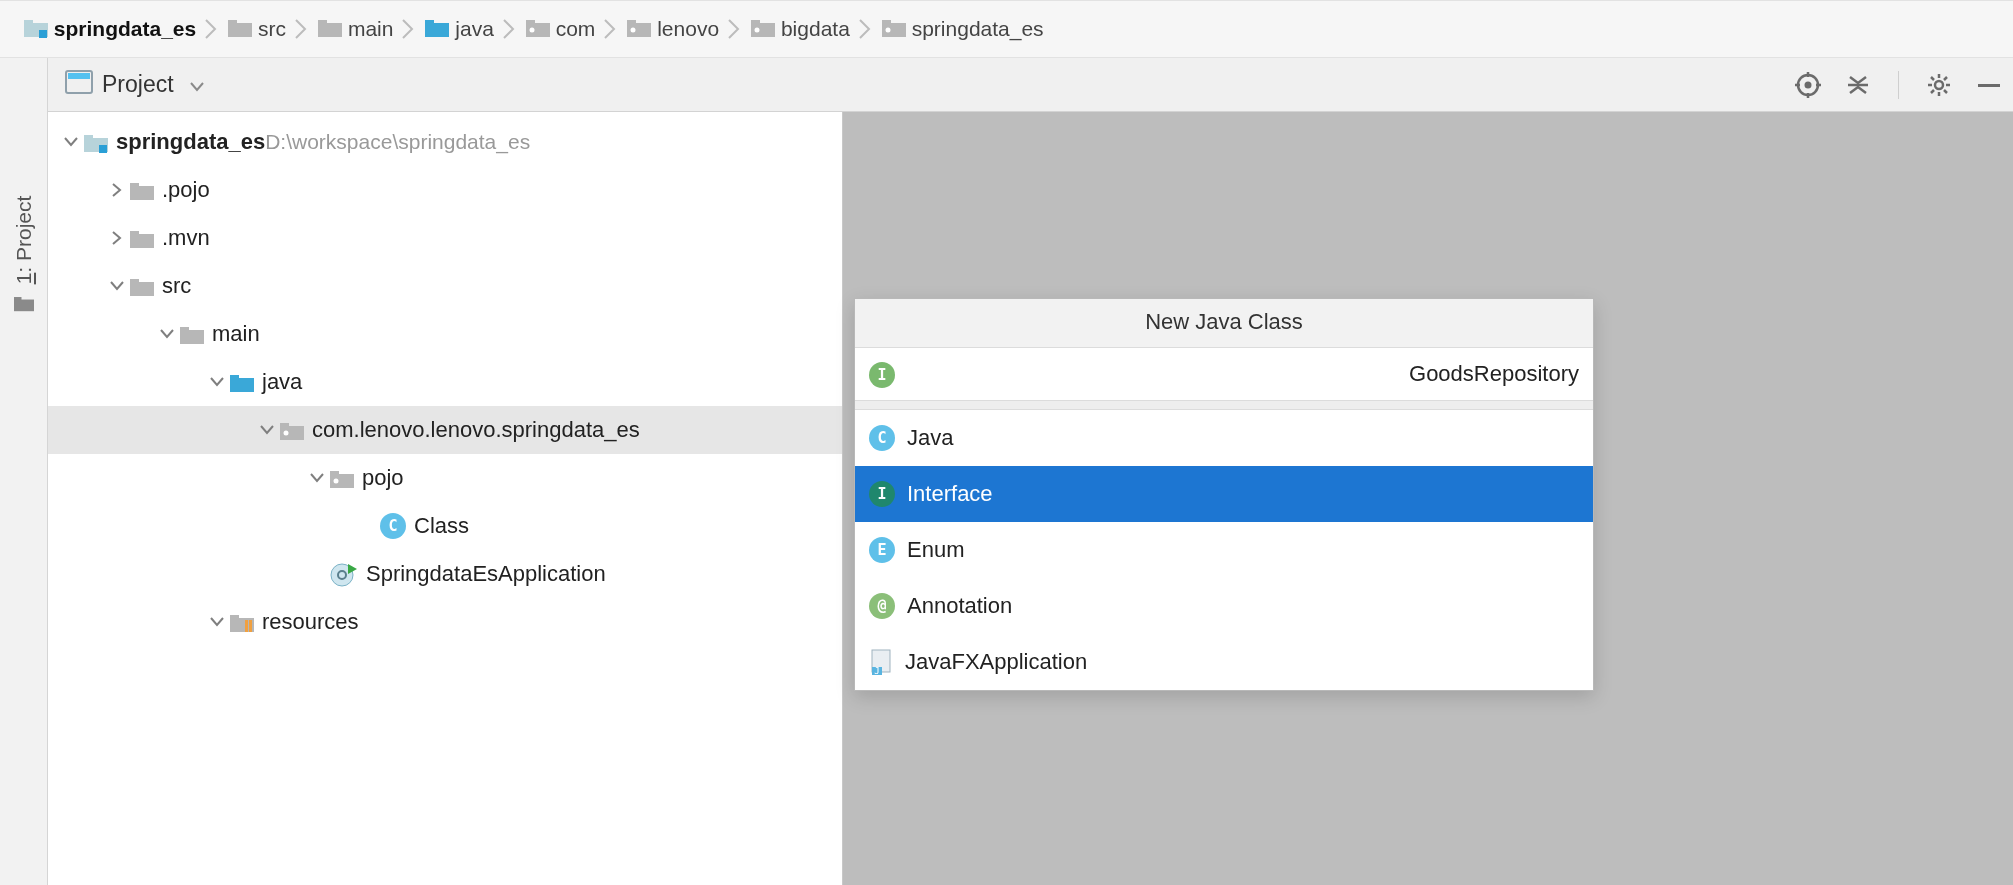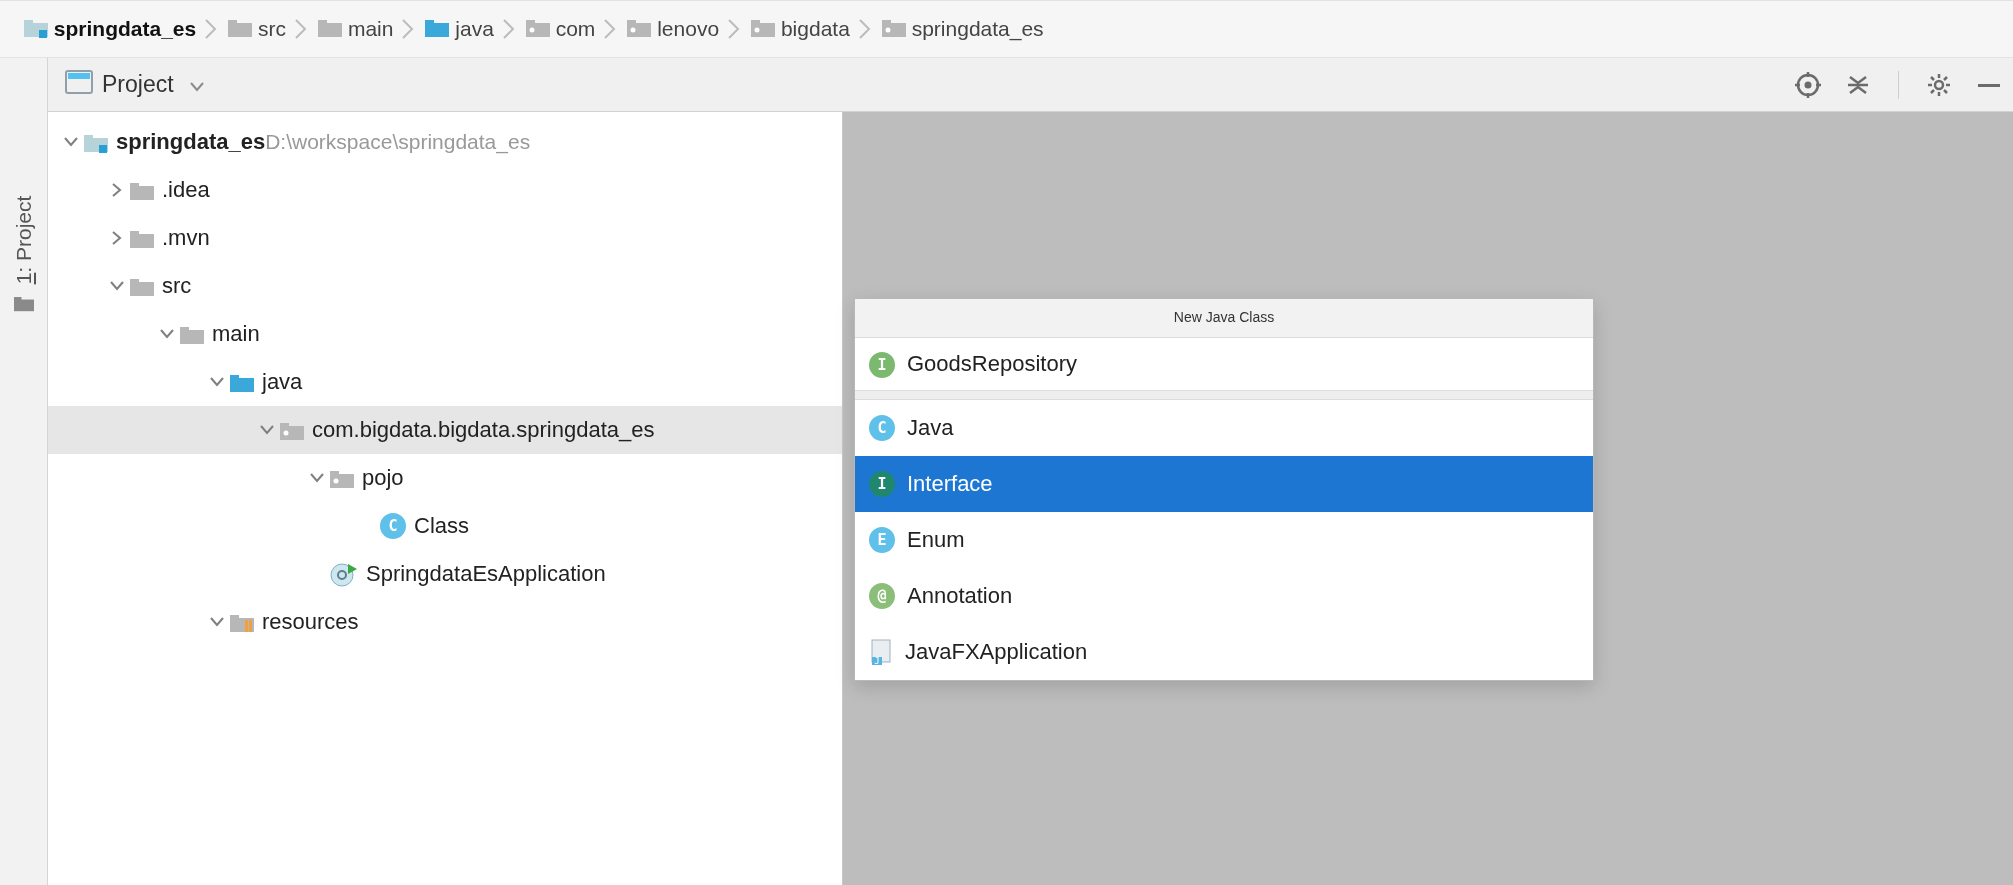".idea" span.label { text: .idea -> .pojo }
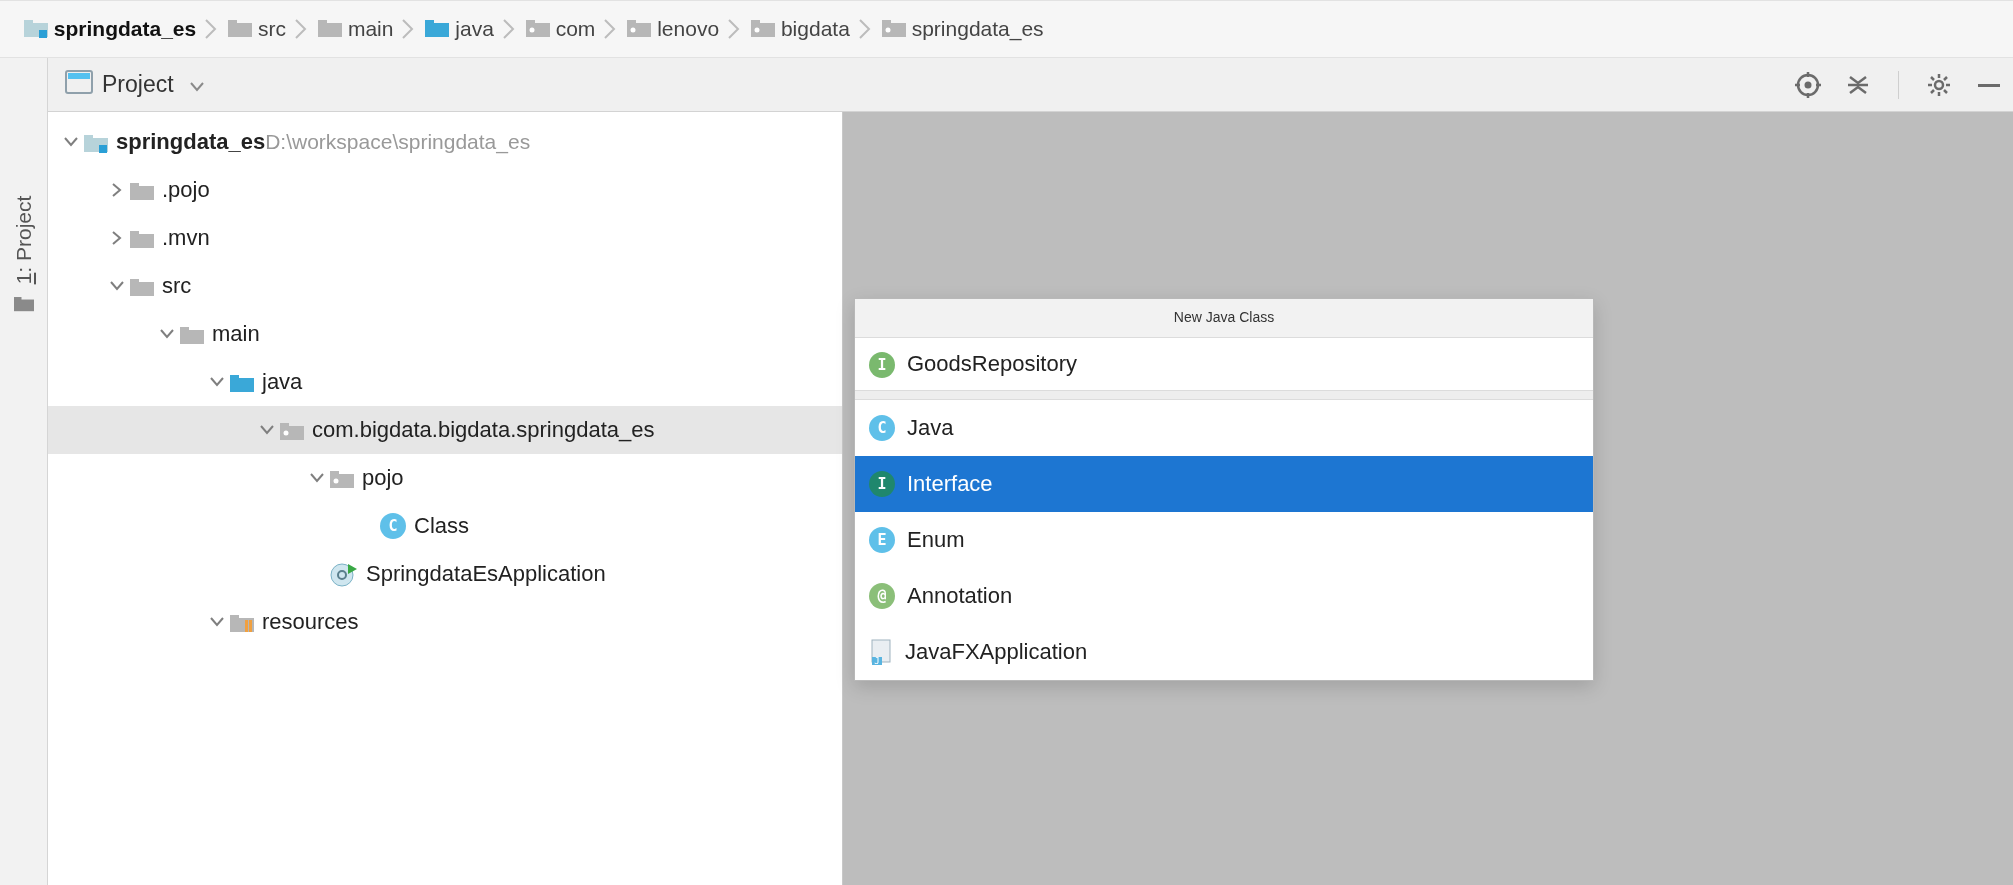"New Java Class" .popup-title { font-size: 14px -> 22px }
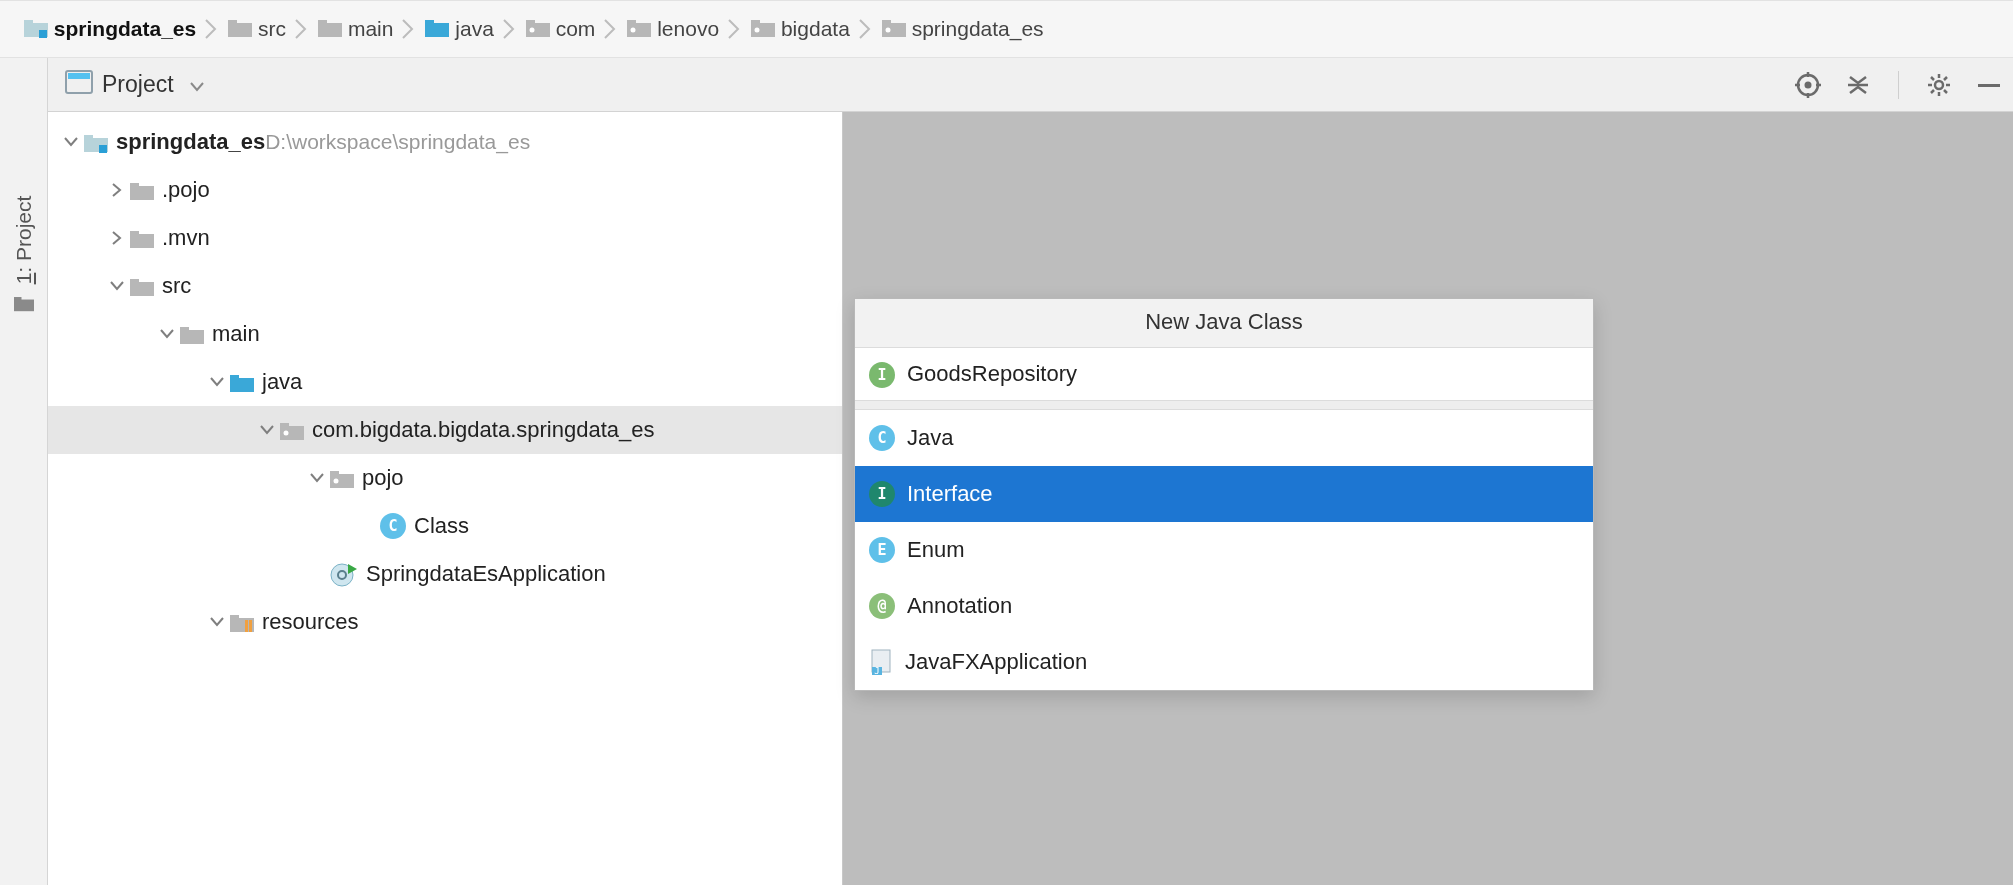"GoodsRepository" .popup-input { text-align: none -> right }
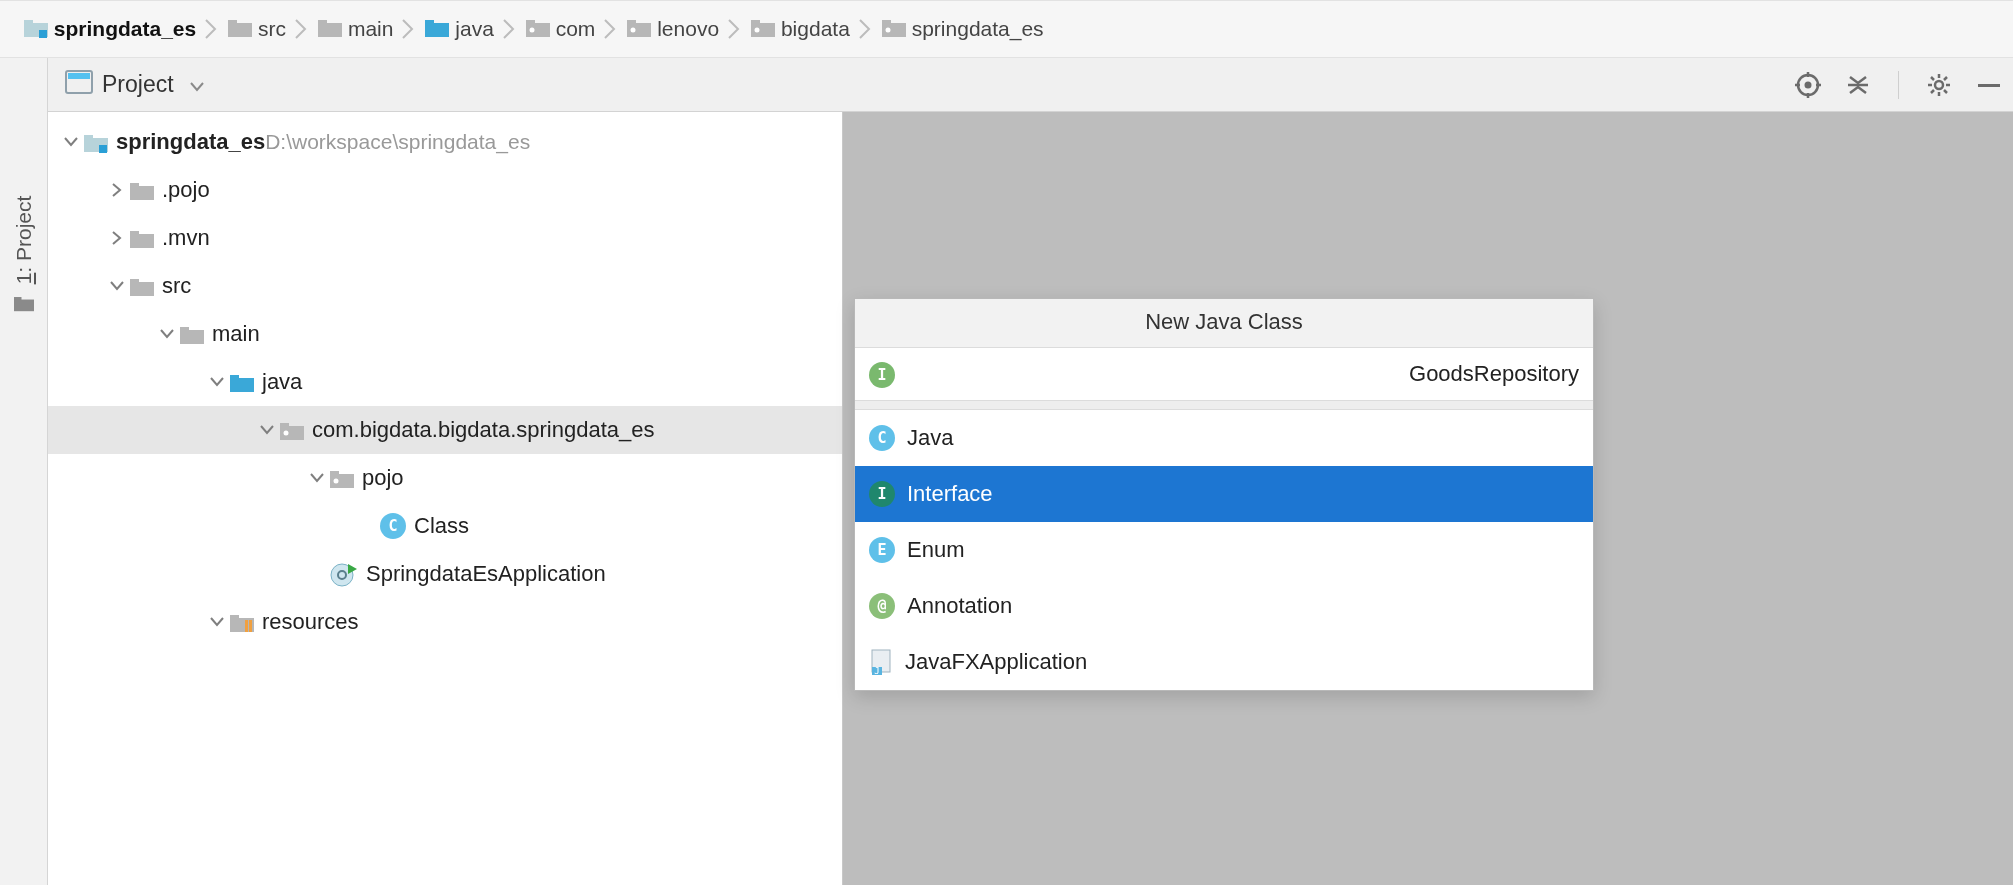"com.bigdata.bigdata.springdata_es" span.label { text: com.bigdata.bigdata.springdata -> com.lenovo.lenovo.springdata }
